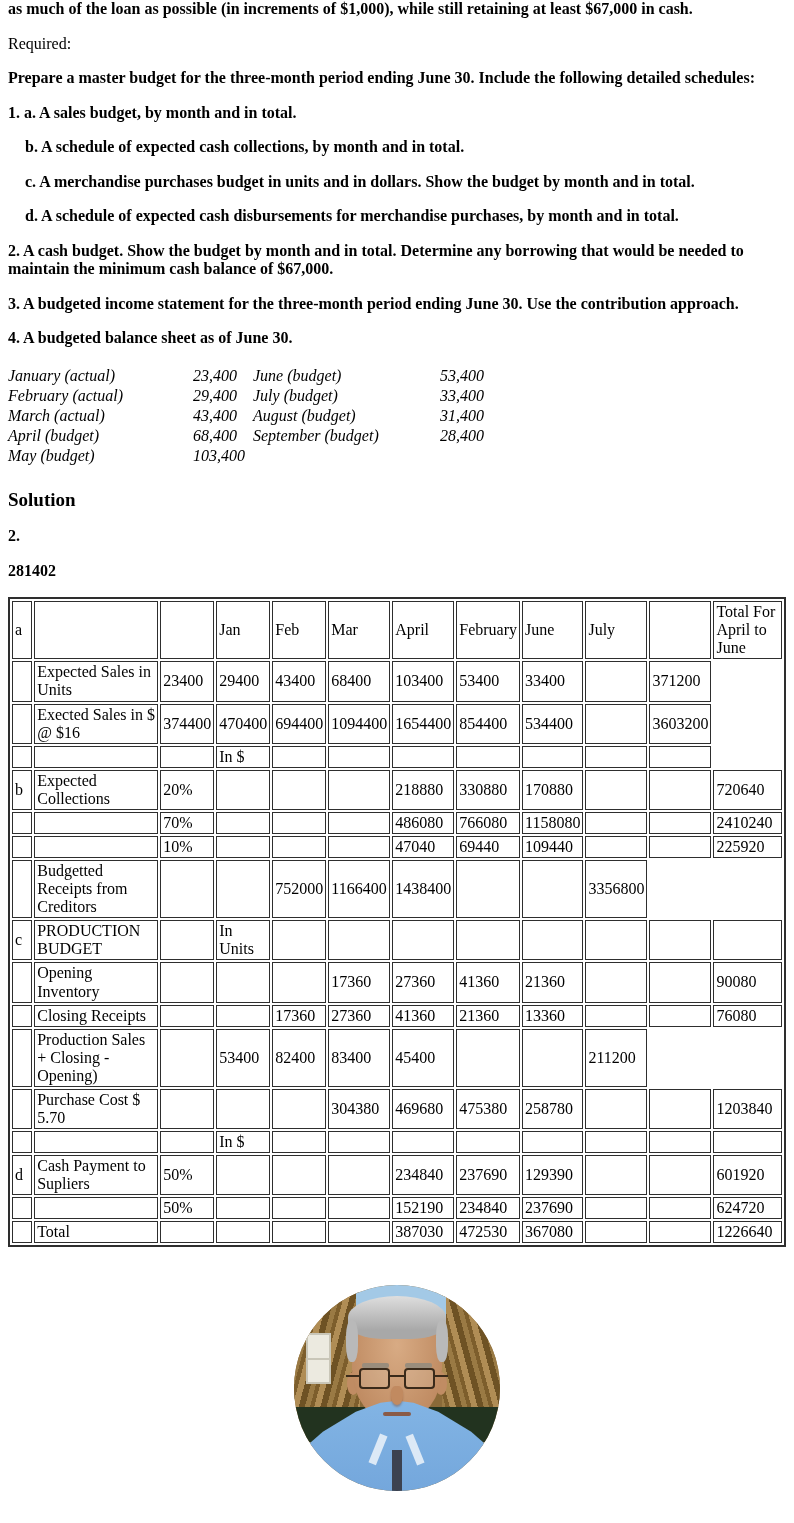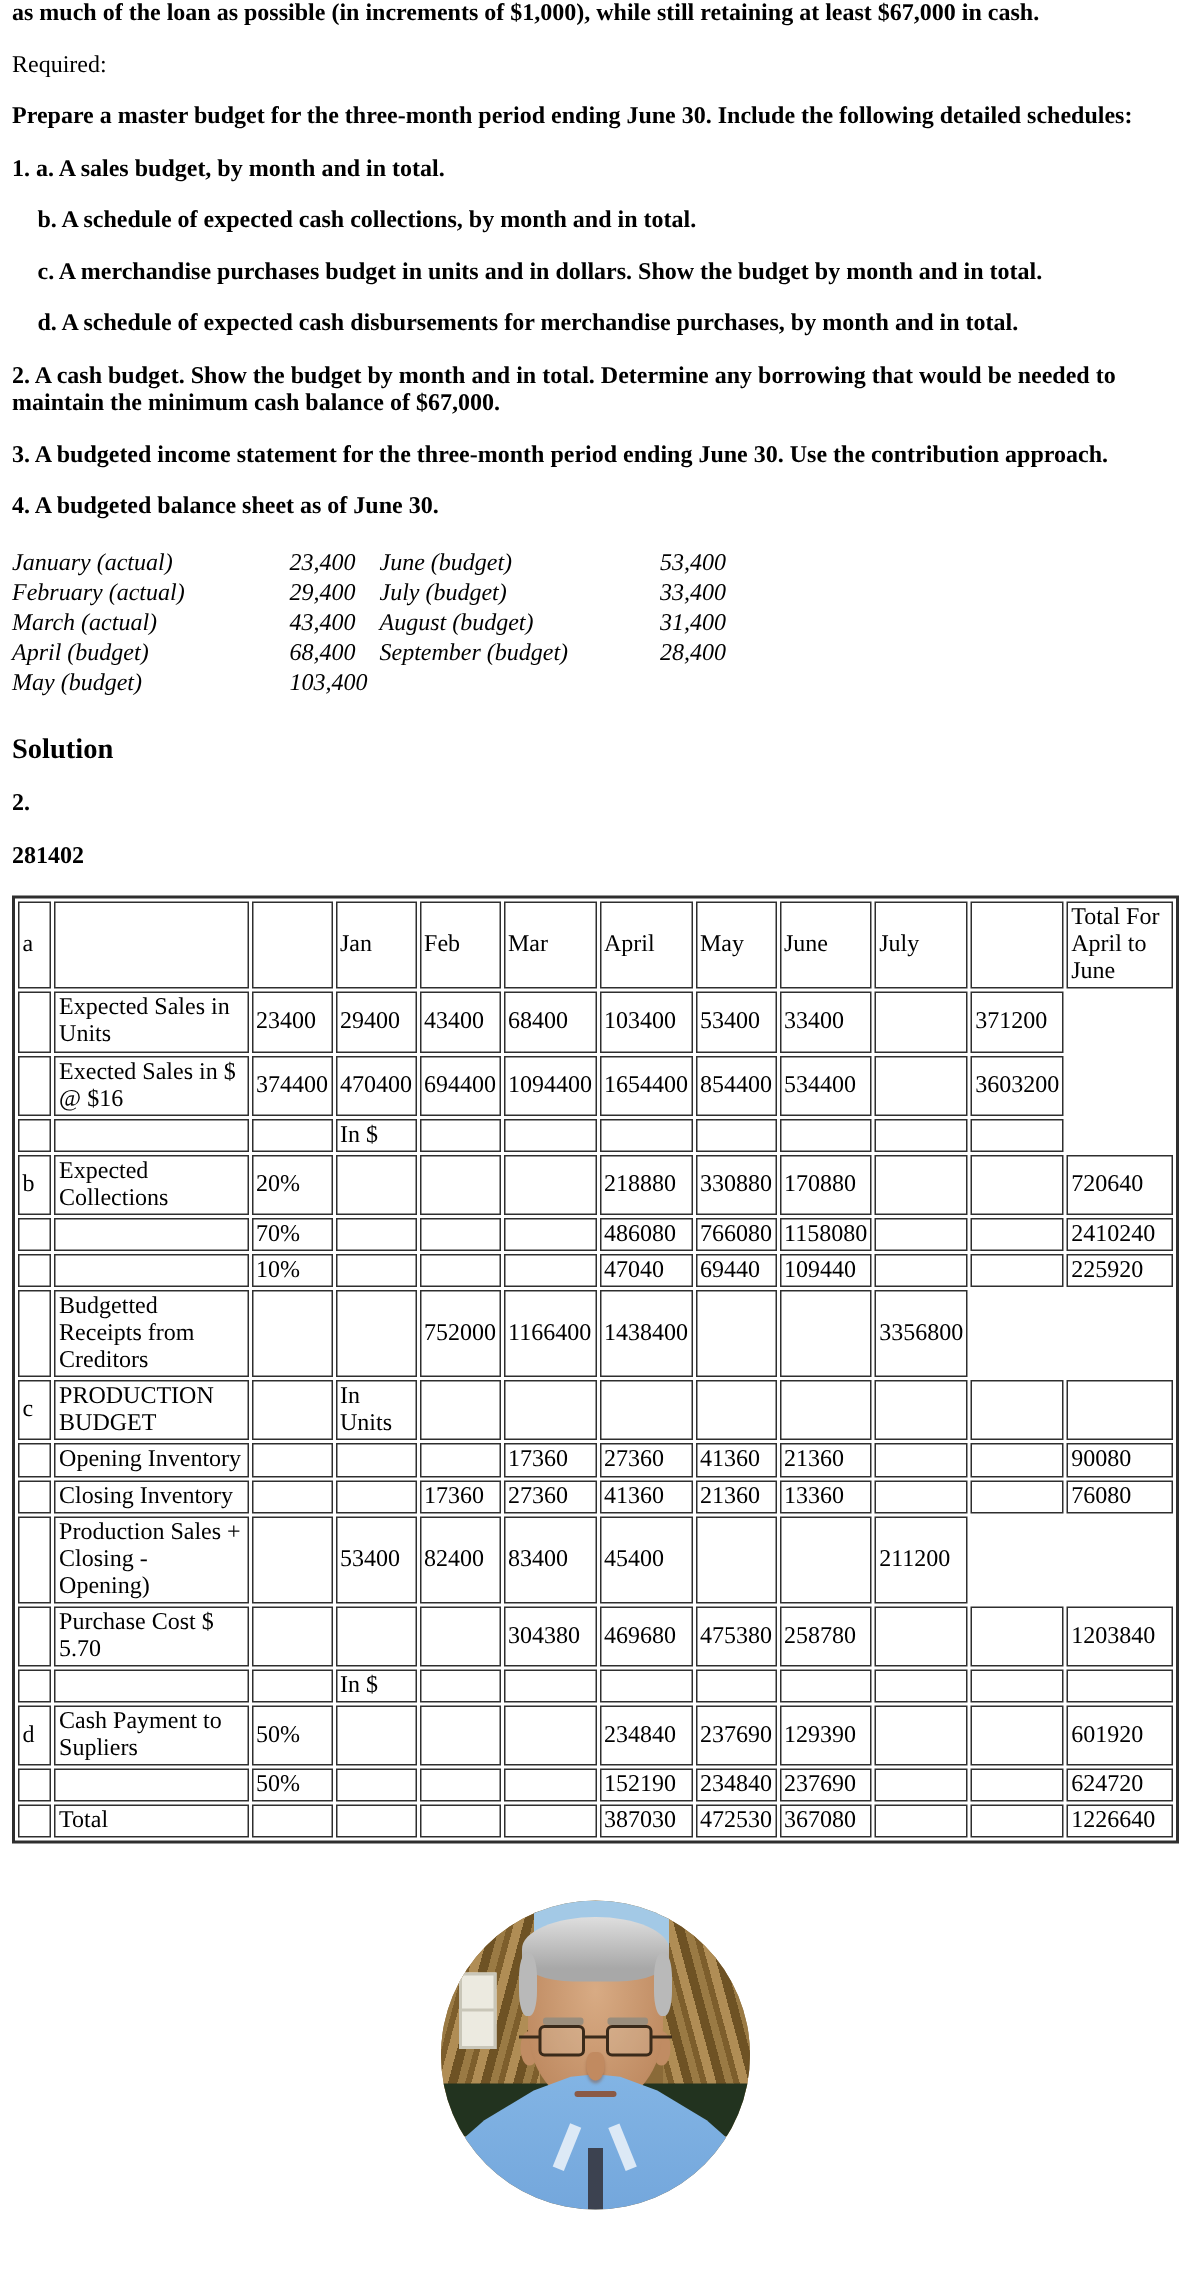"May" td { text: May -> February }
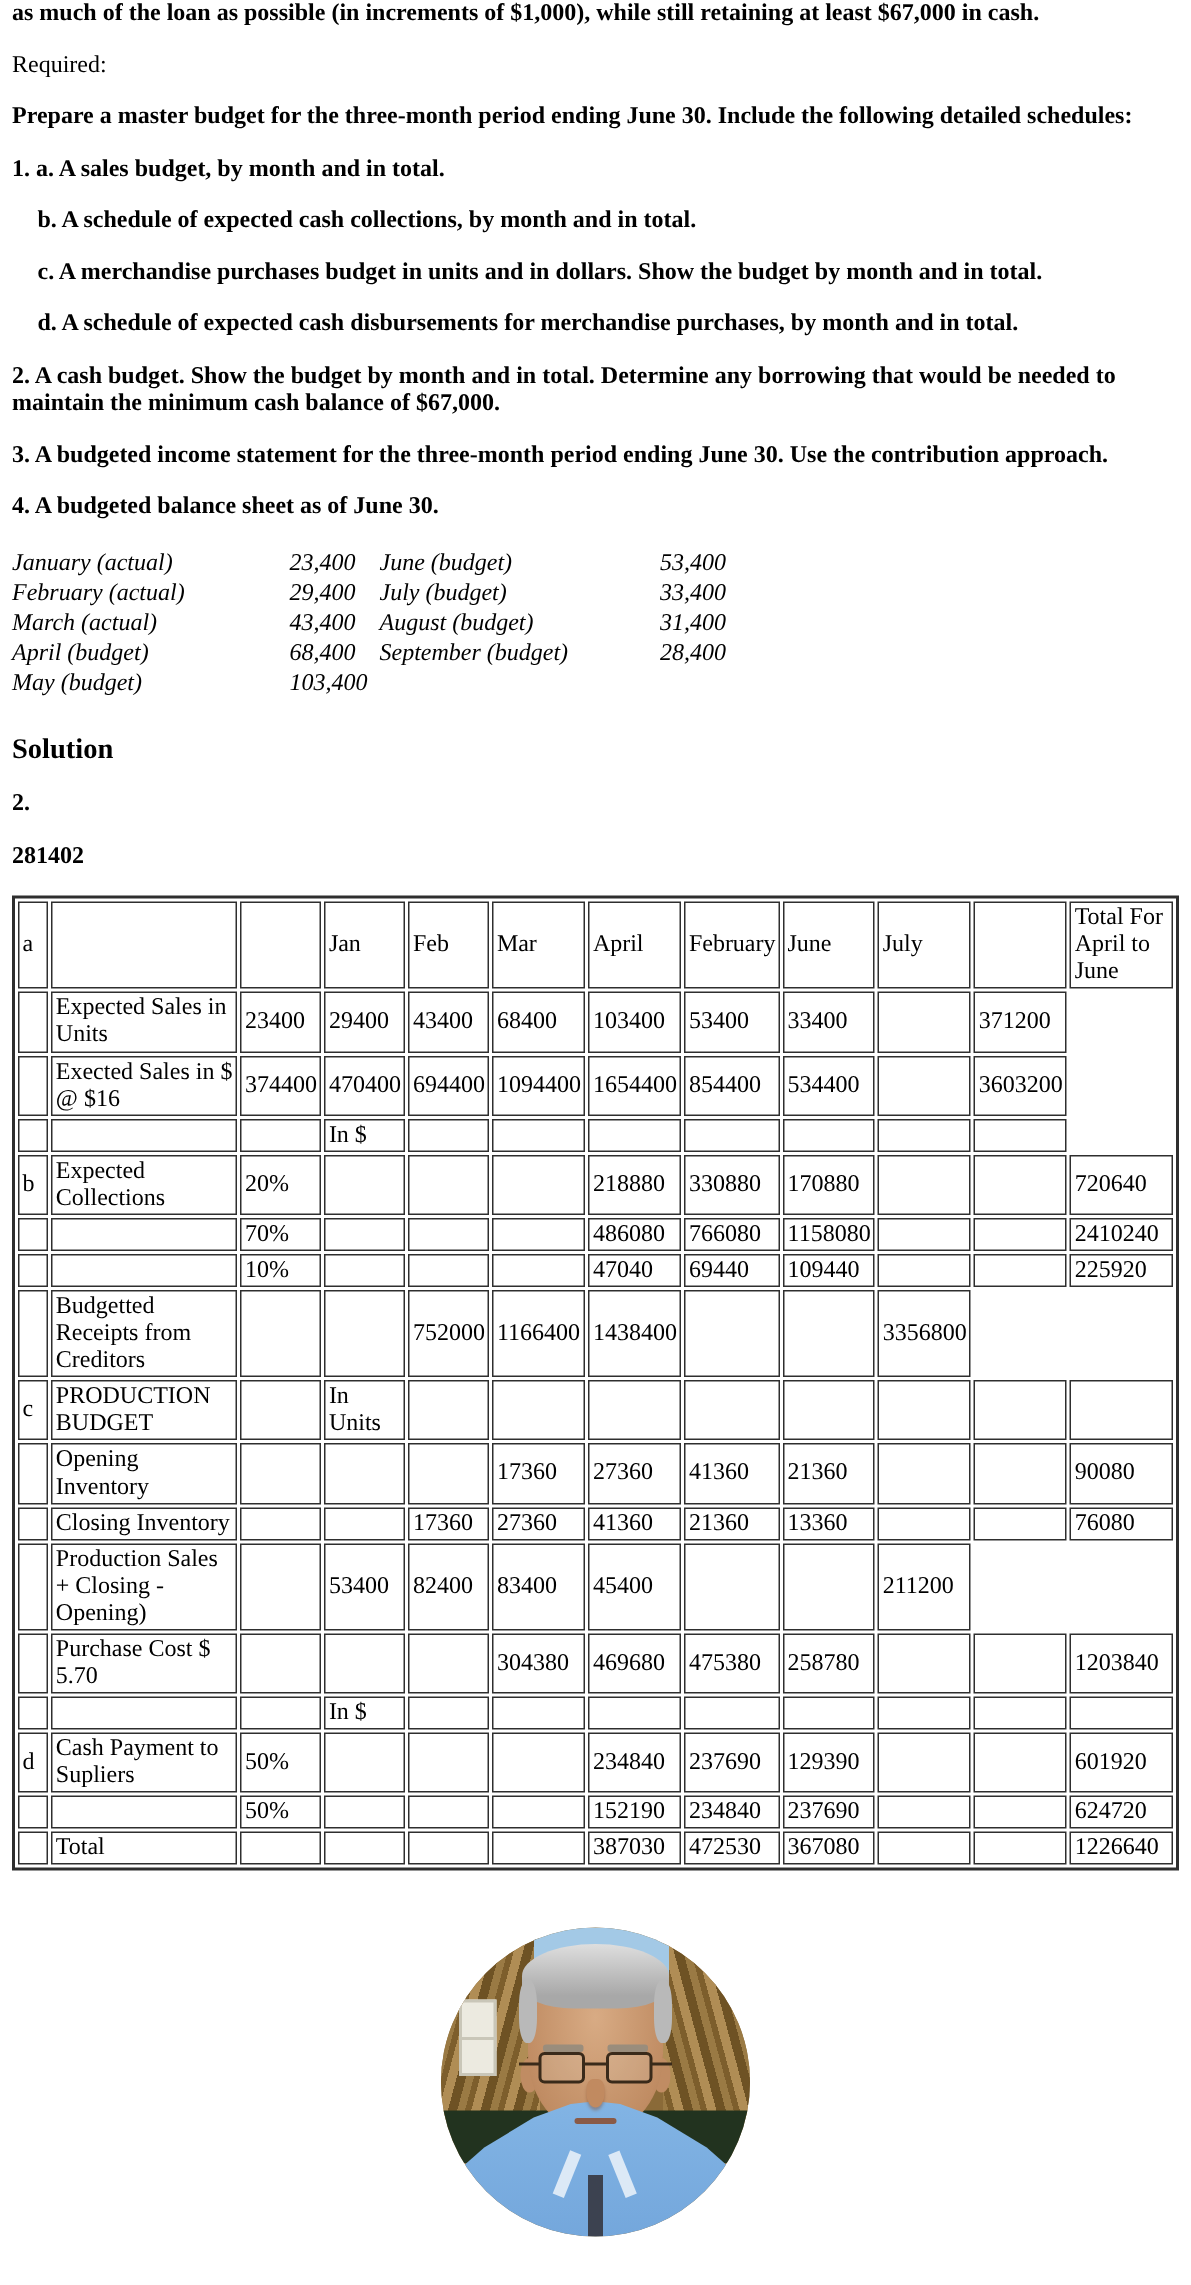"Closing Inventory" td { text: Inventory -> Receipts }
